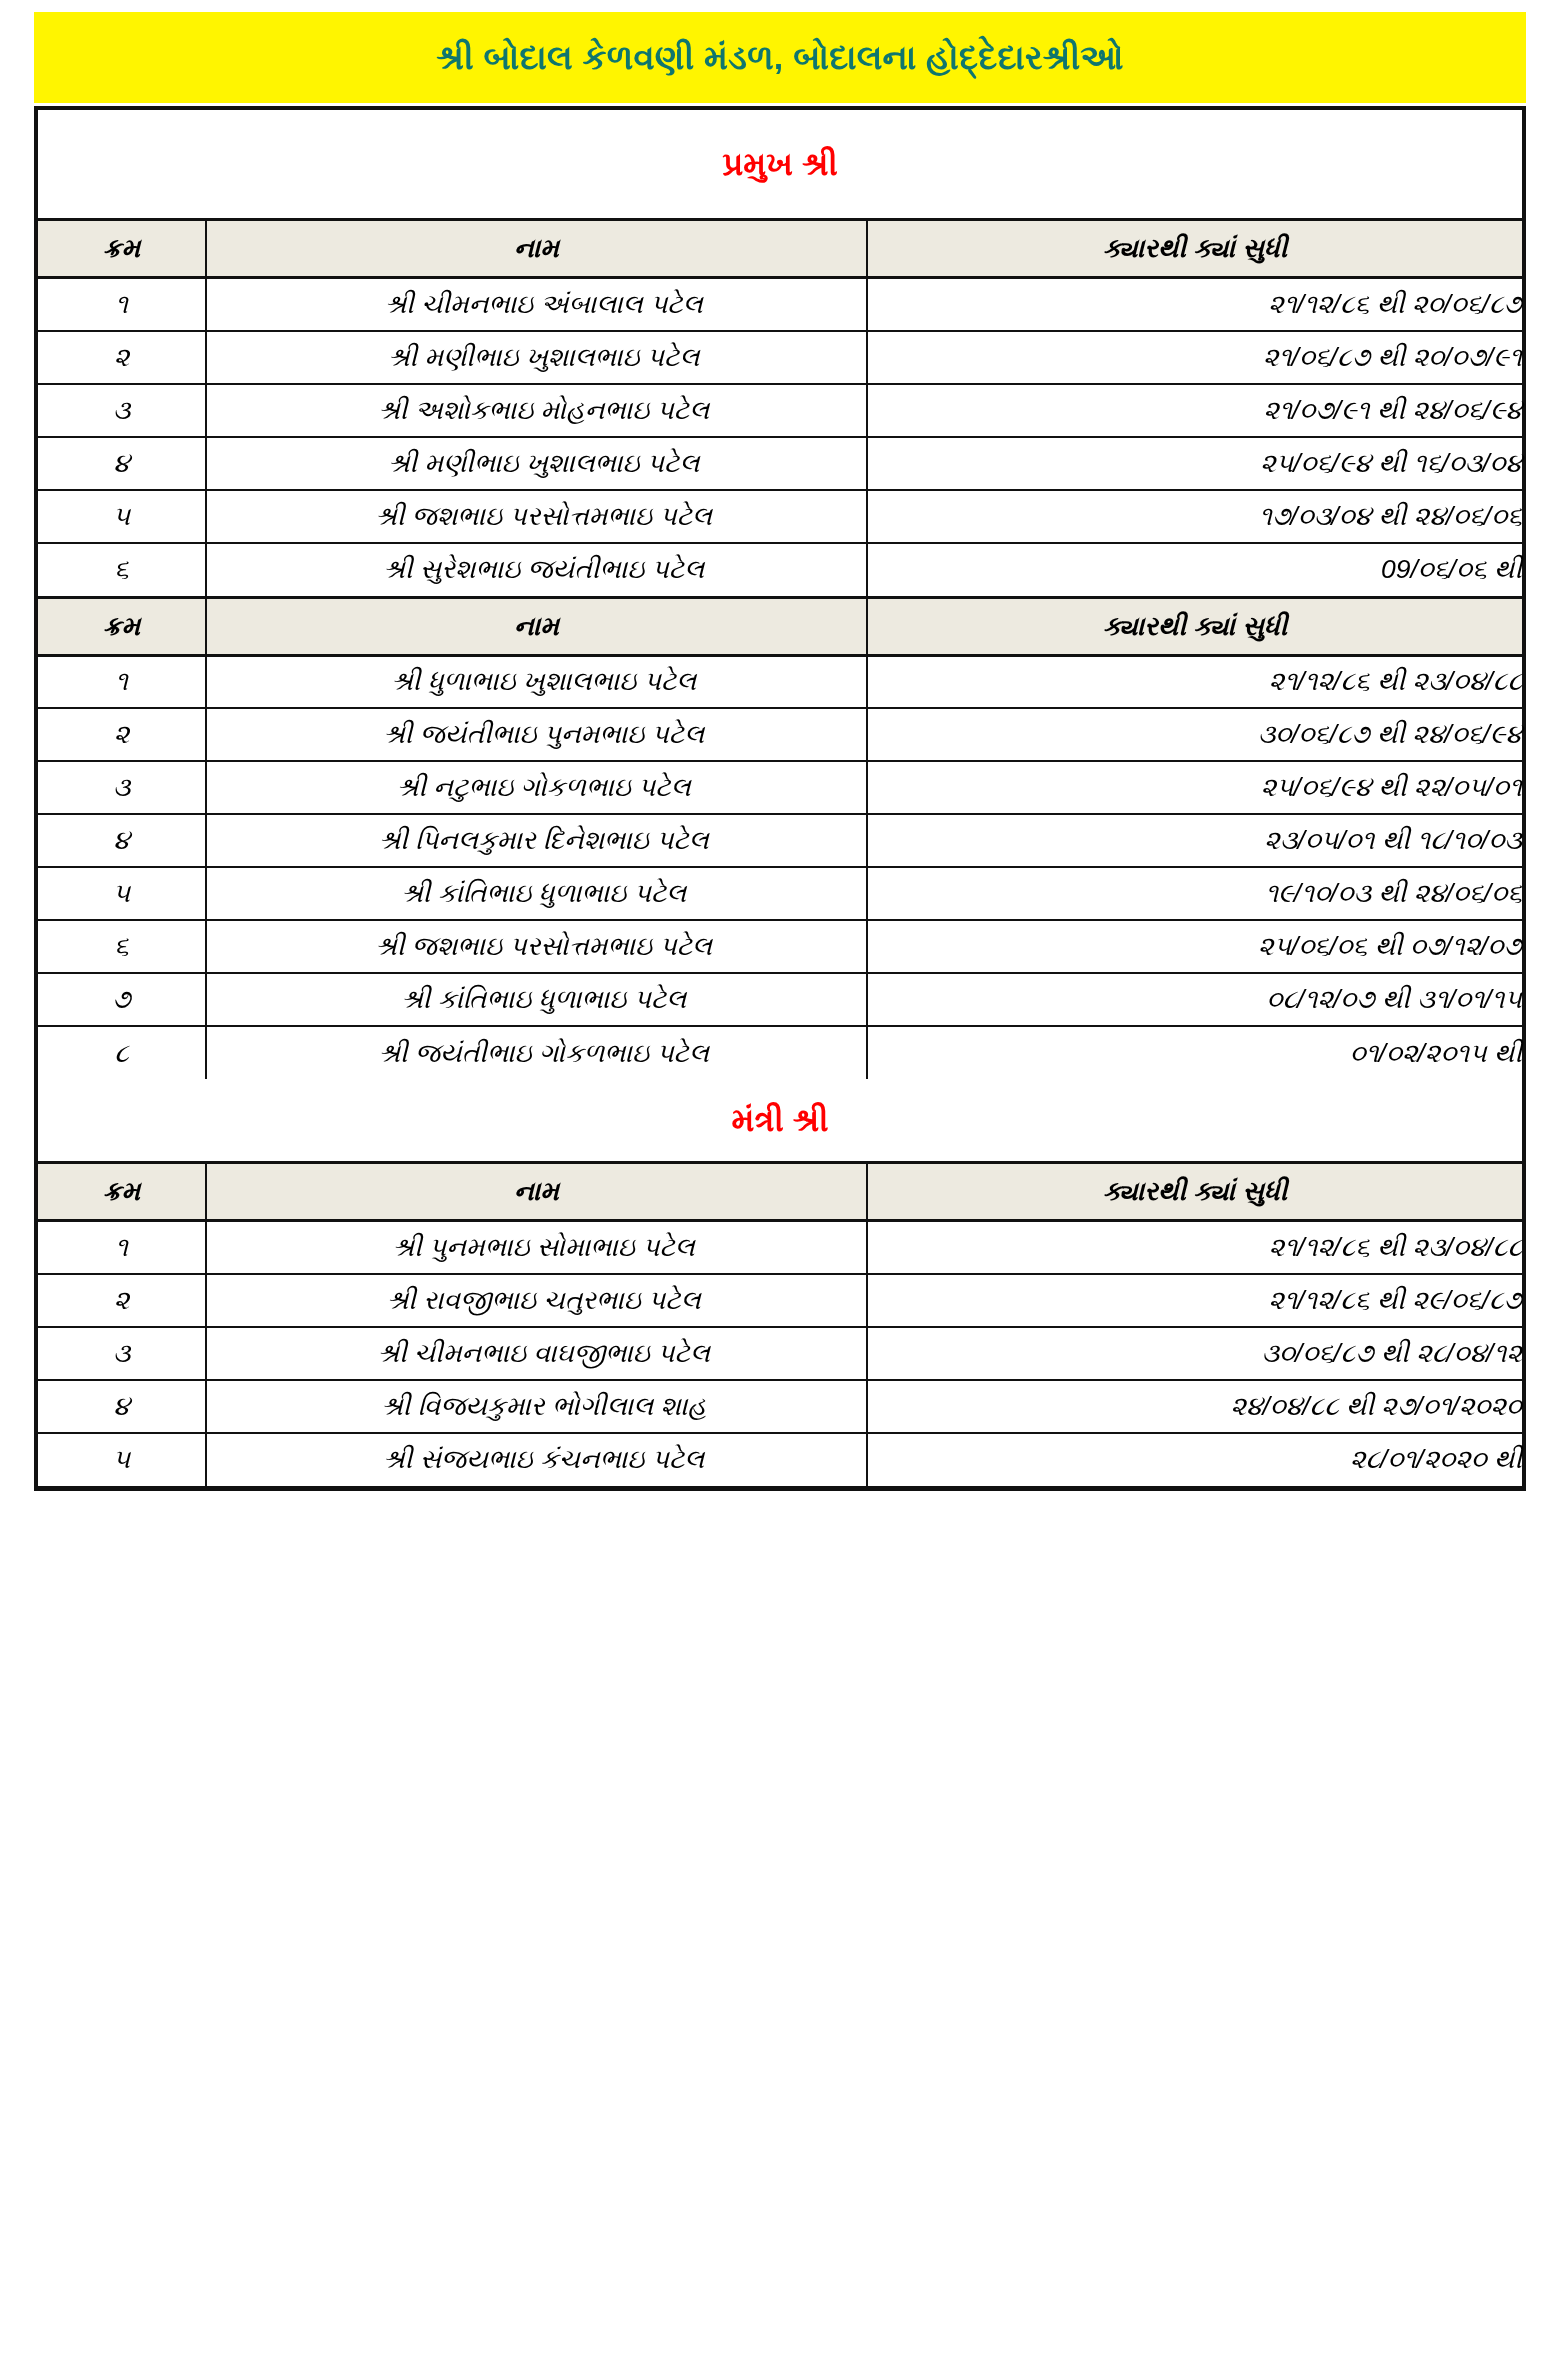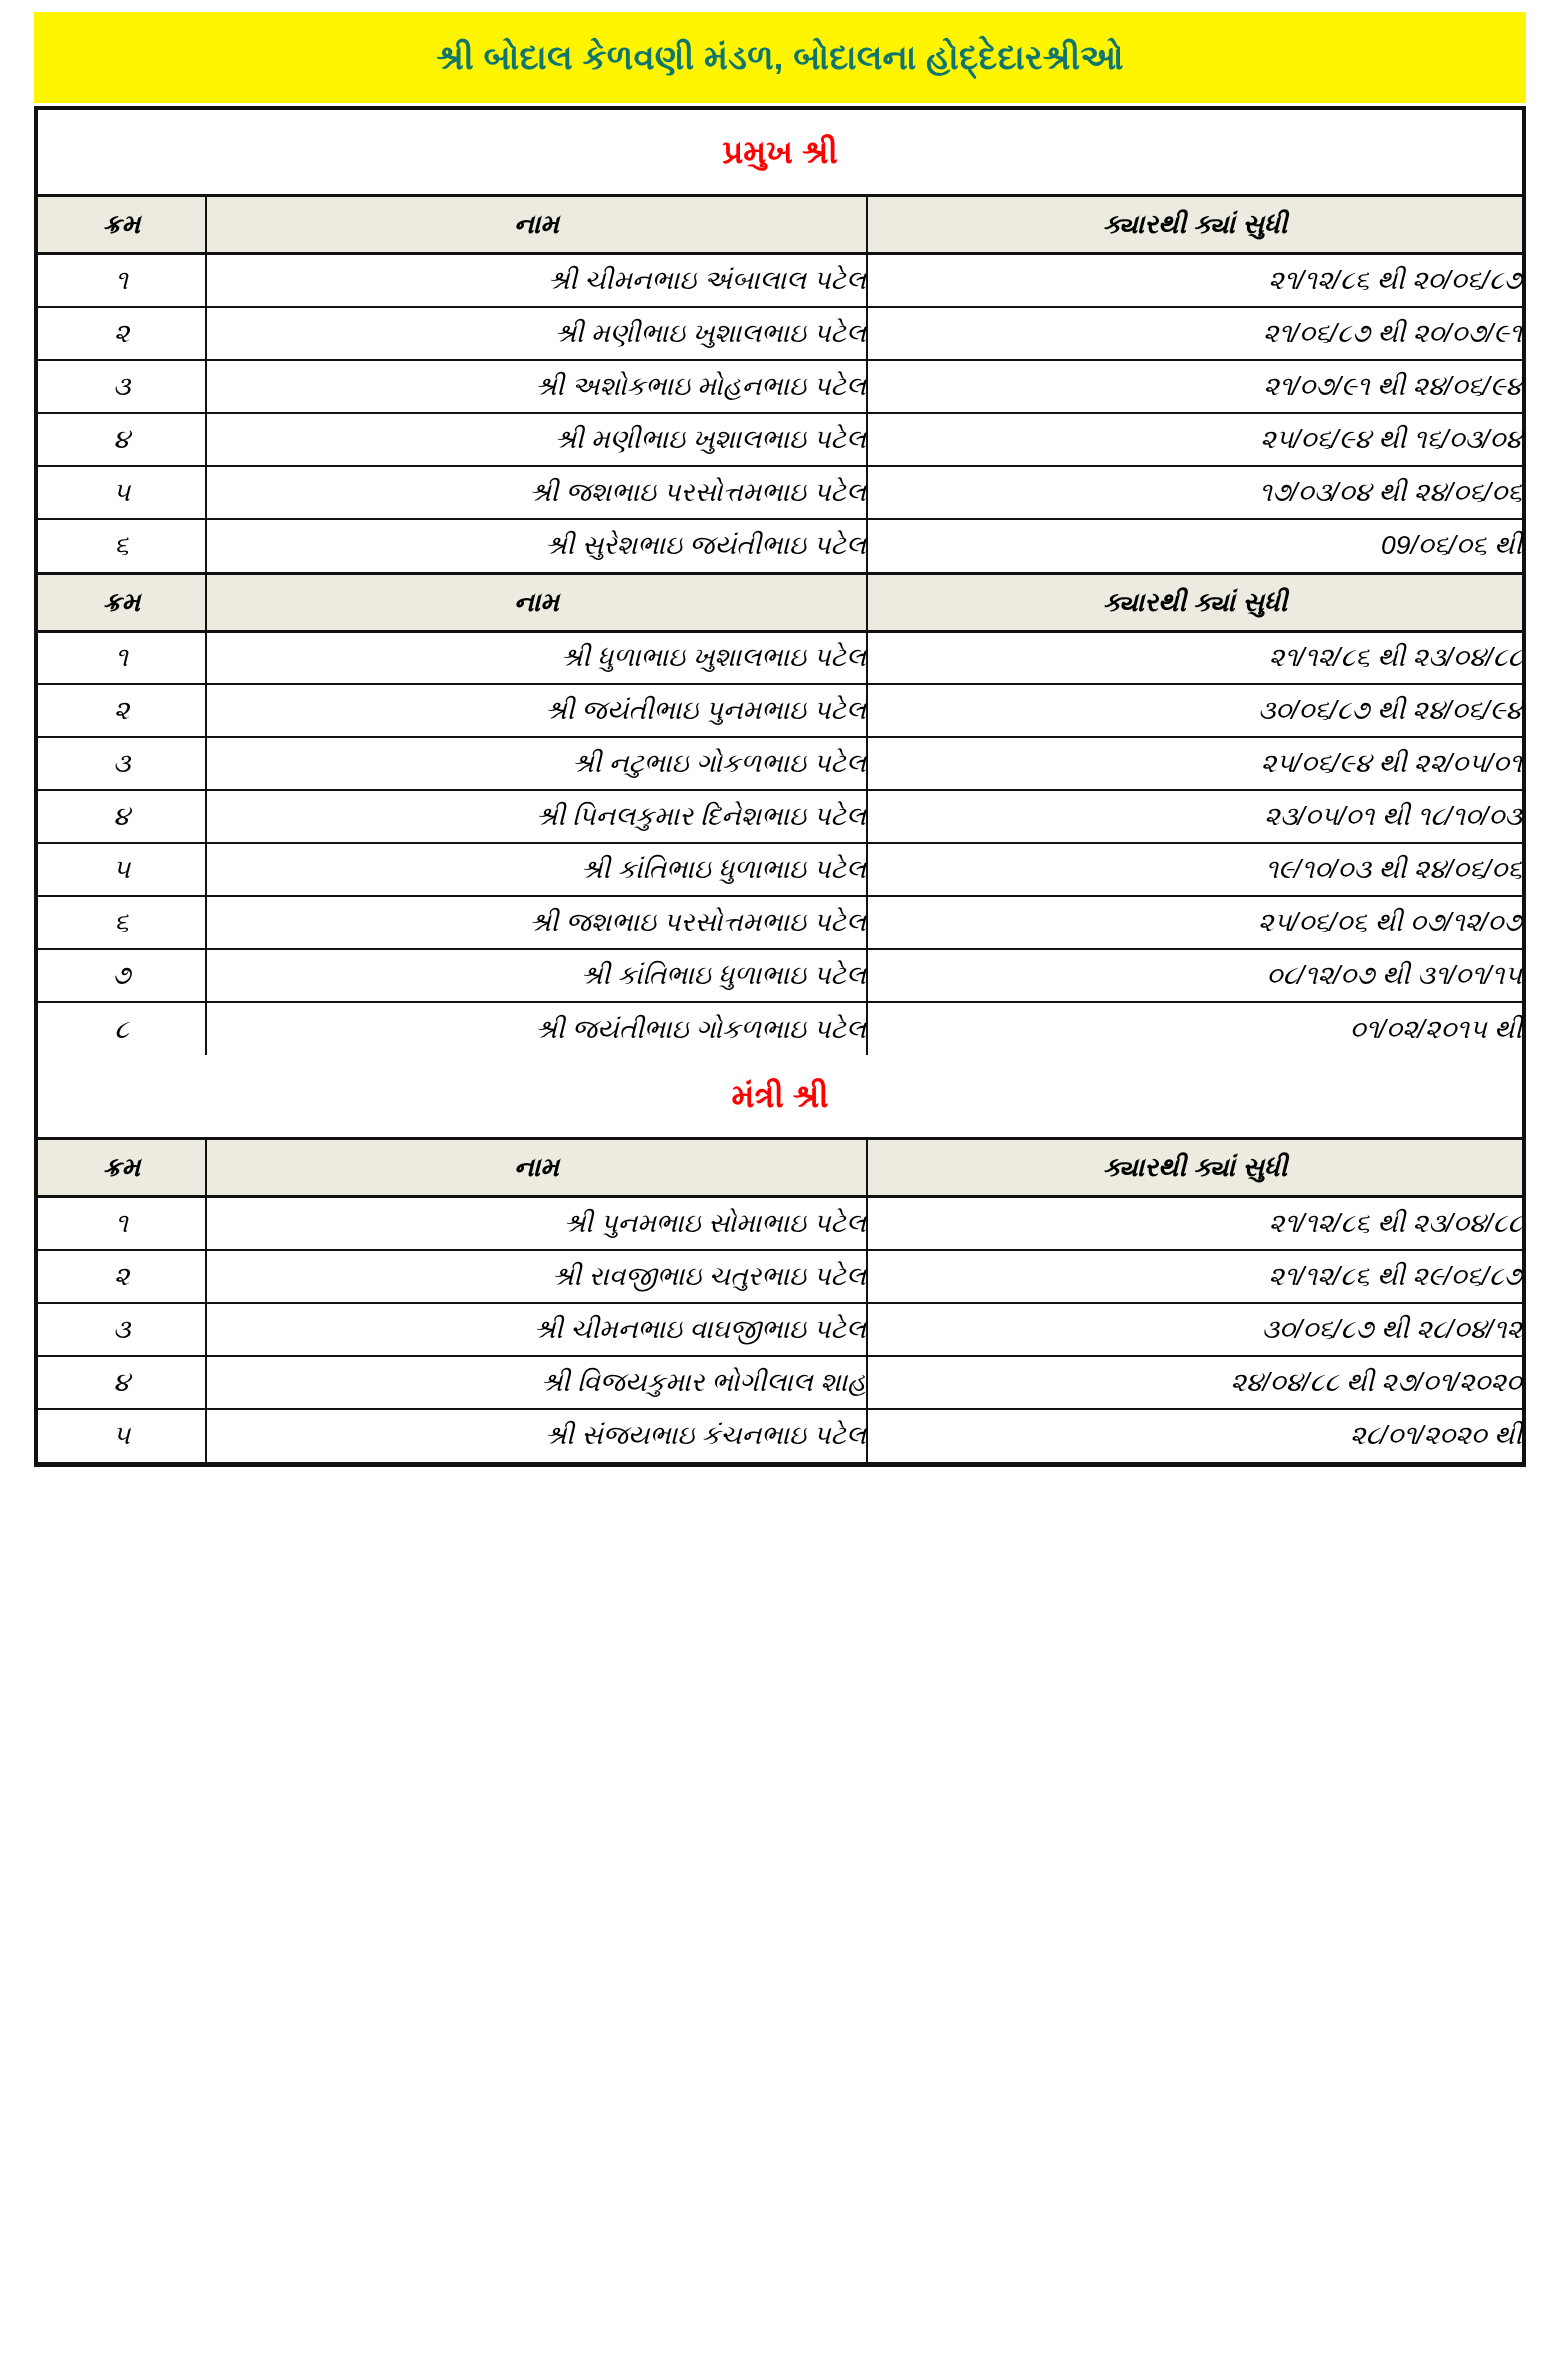"પ્રમુખ શ્રી" .section-band.first { height: 84px -> 108px }
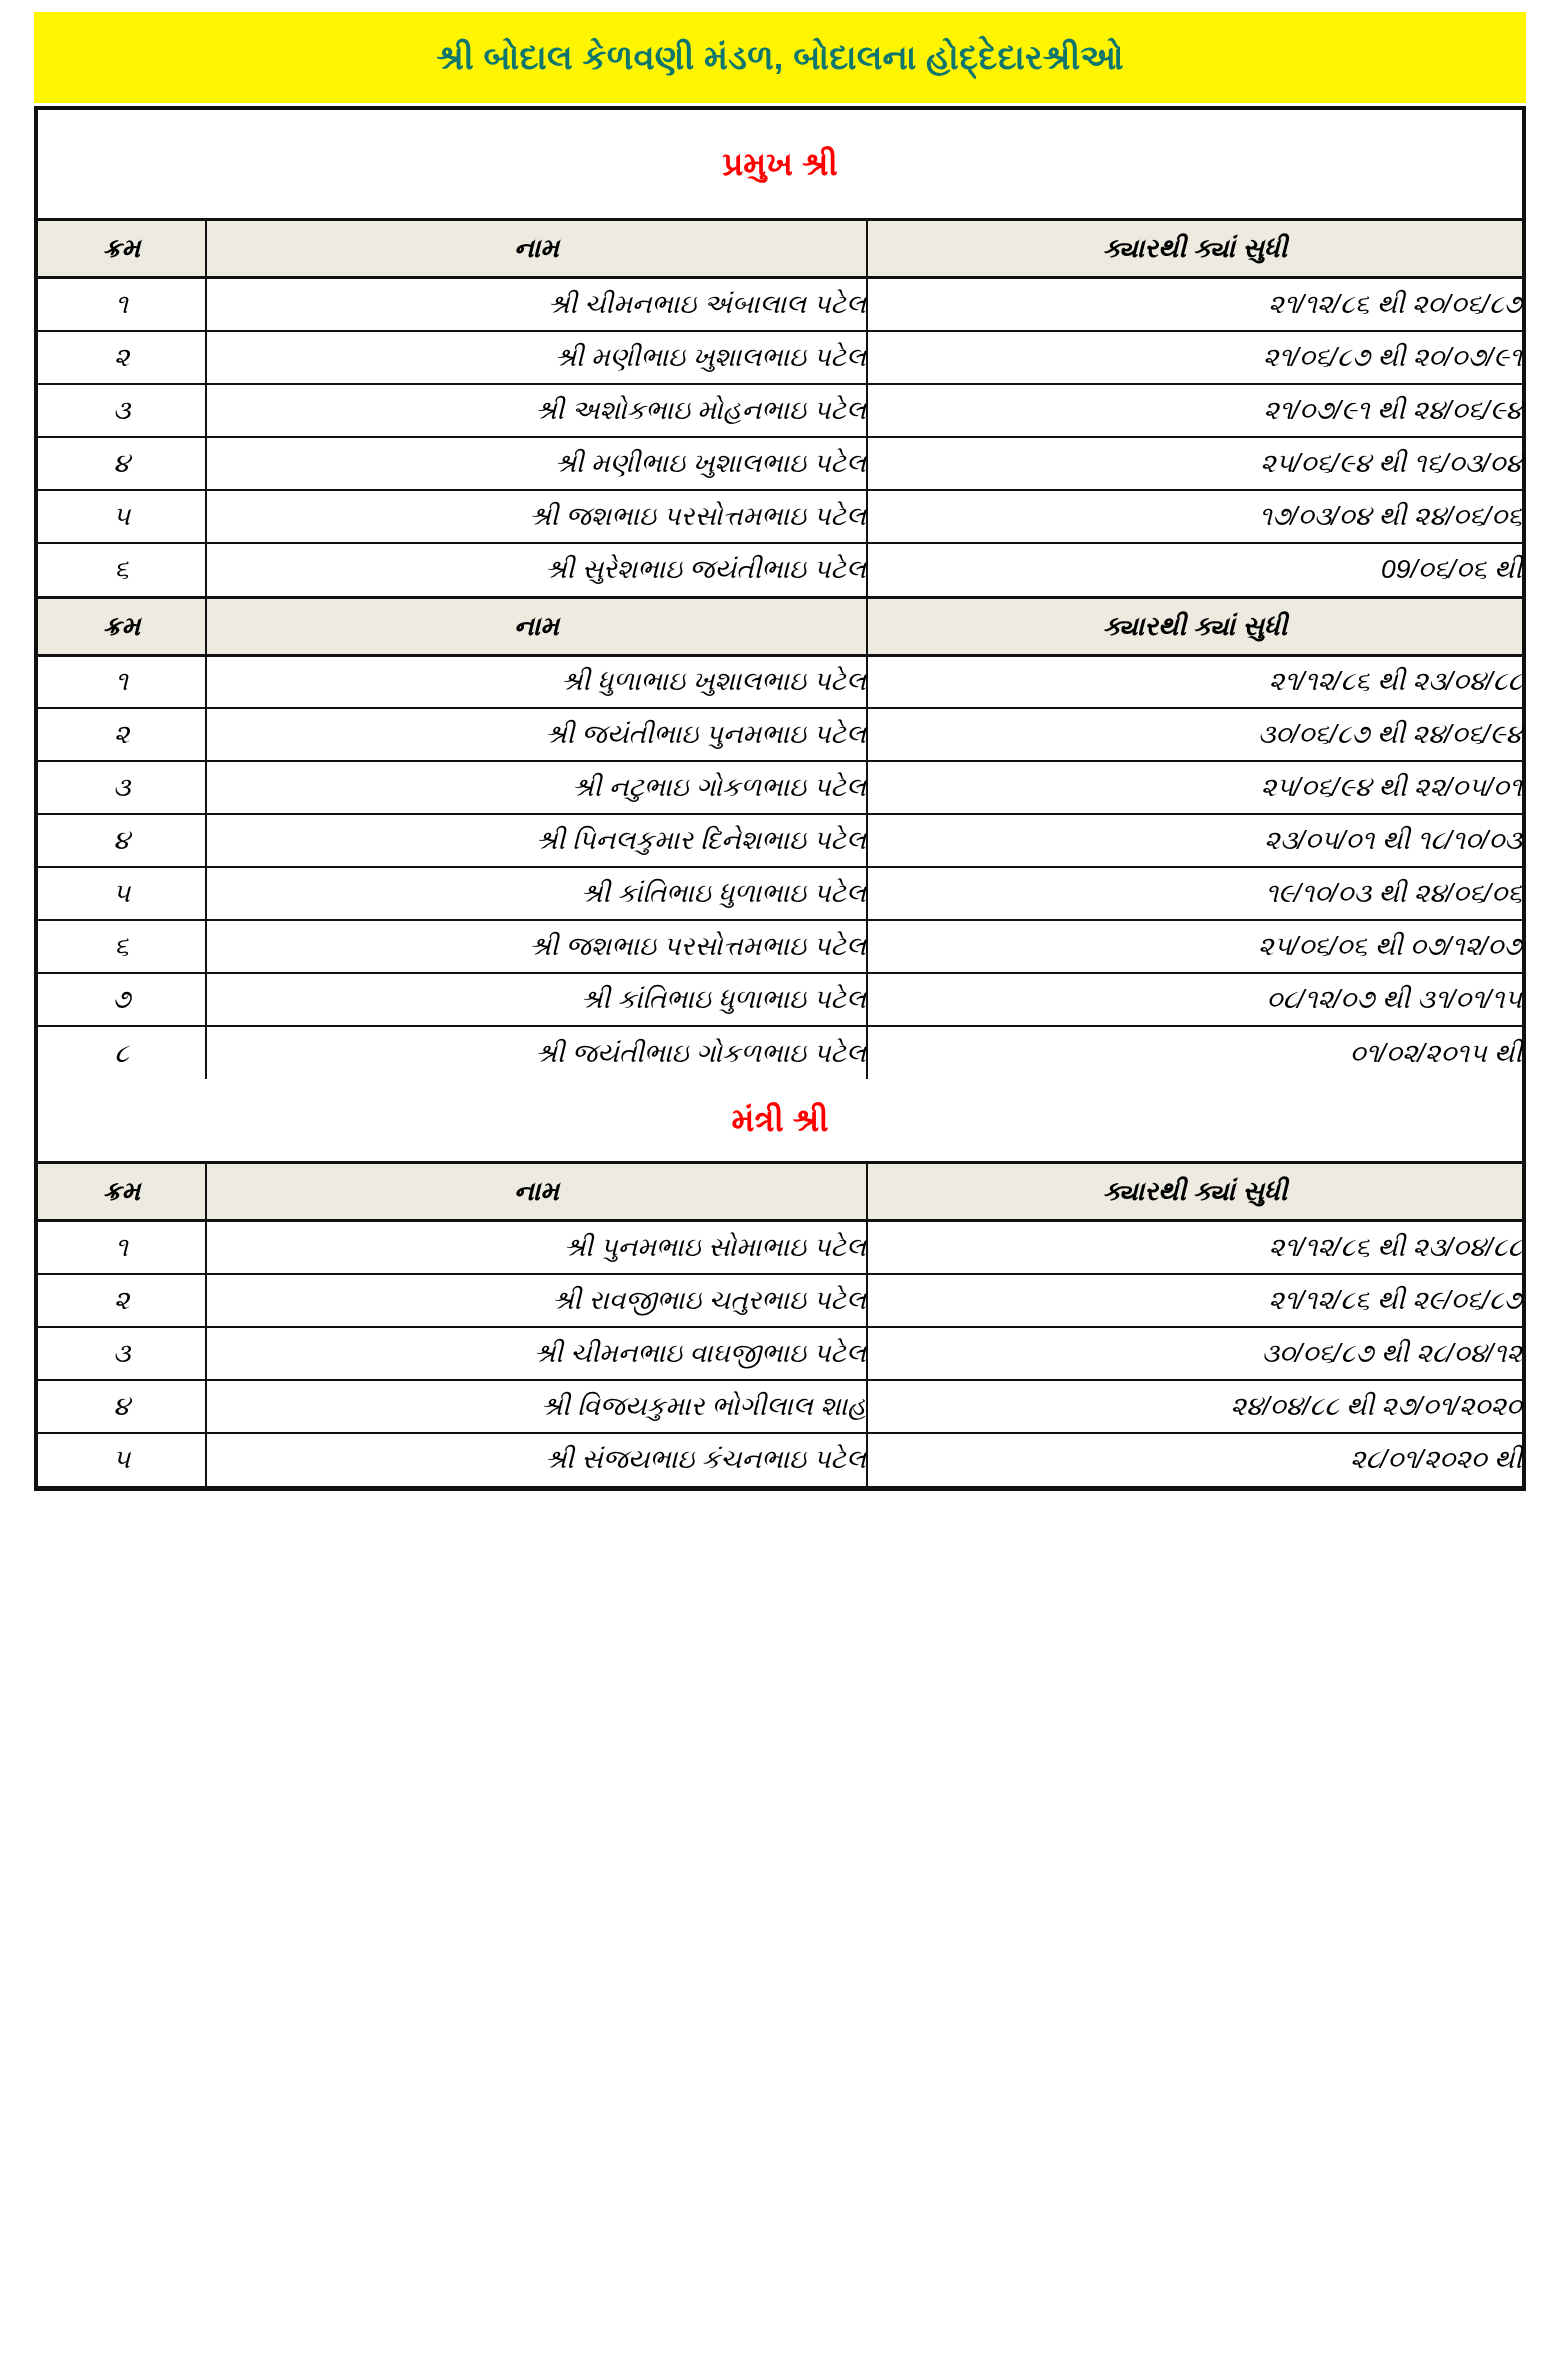"શ્રી ચીમનભાઇ અંબાલાલ પટેલ" table.officers td.d-name { text-align: right -> center }
